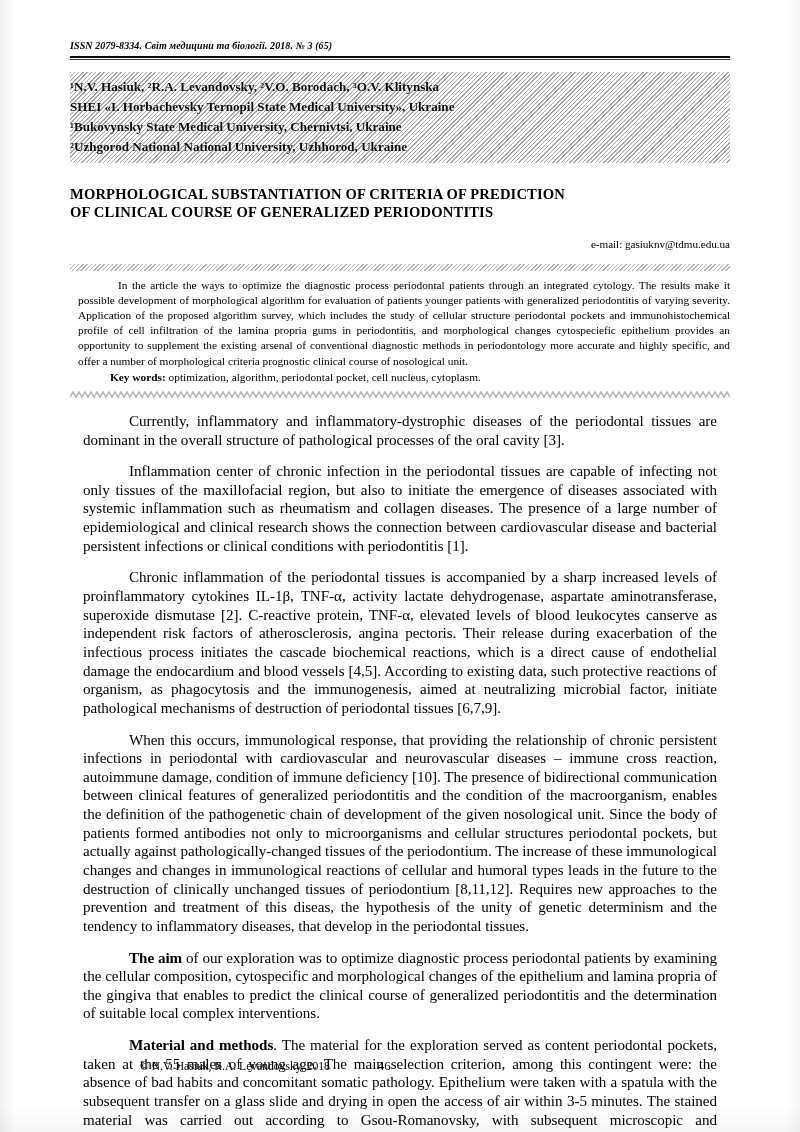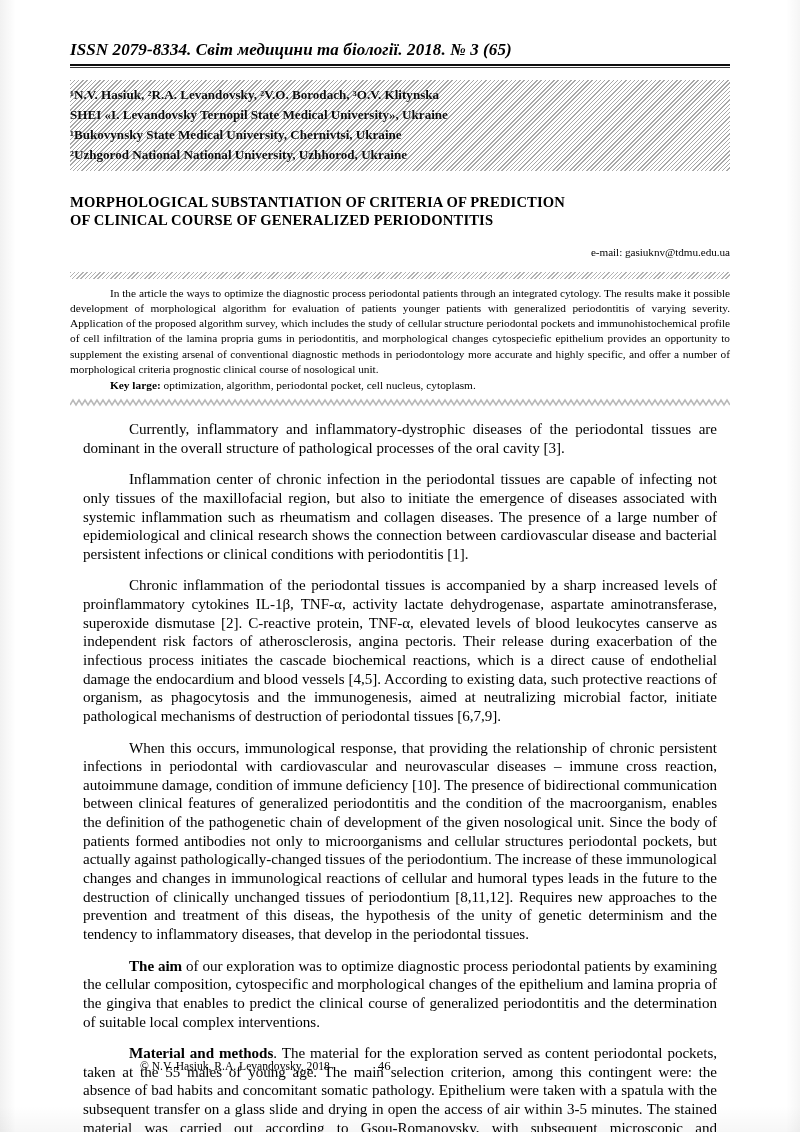"ISSN 2079-8334. Світ медицини та" .running-head { font-size: 17px -> 10px }
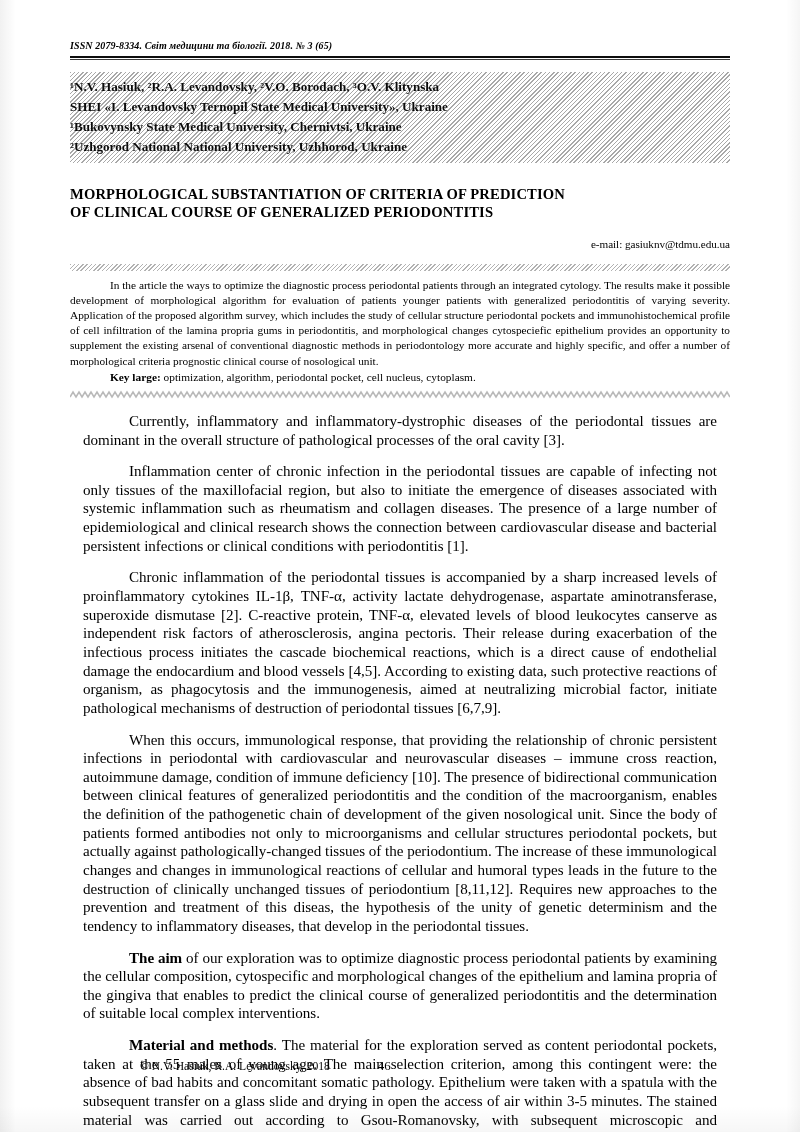"SHEI «I. Levandovsky Ternopil State" div { text: Levandovsky -> Horbachevsky }
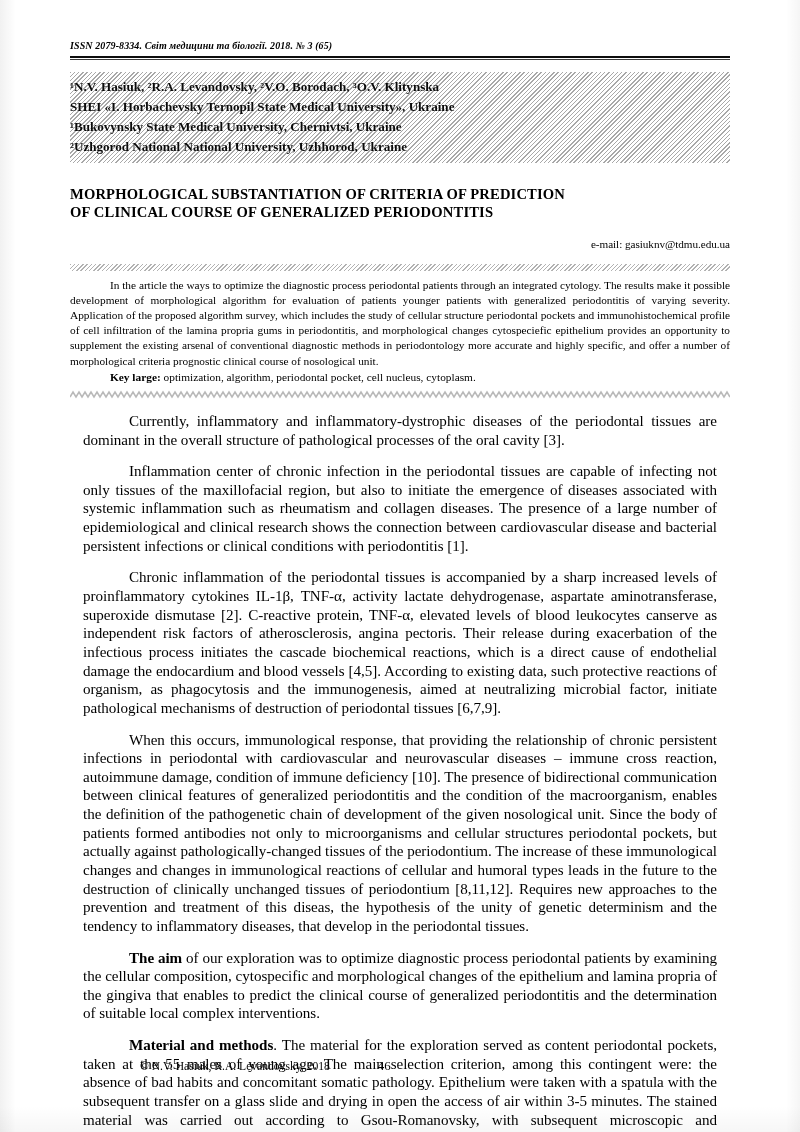"In the article the ways" .abstract { margin-left: none -> 8px }
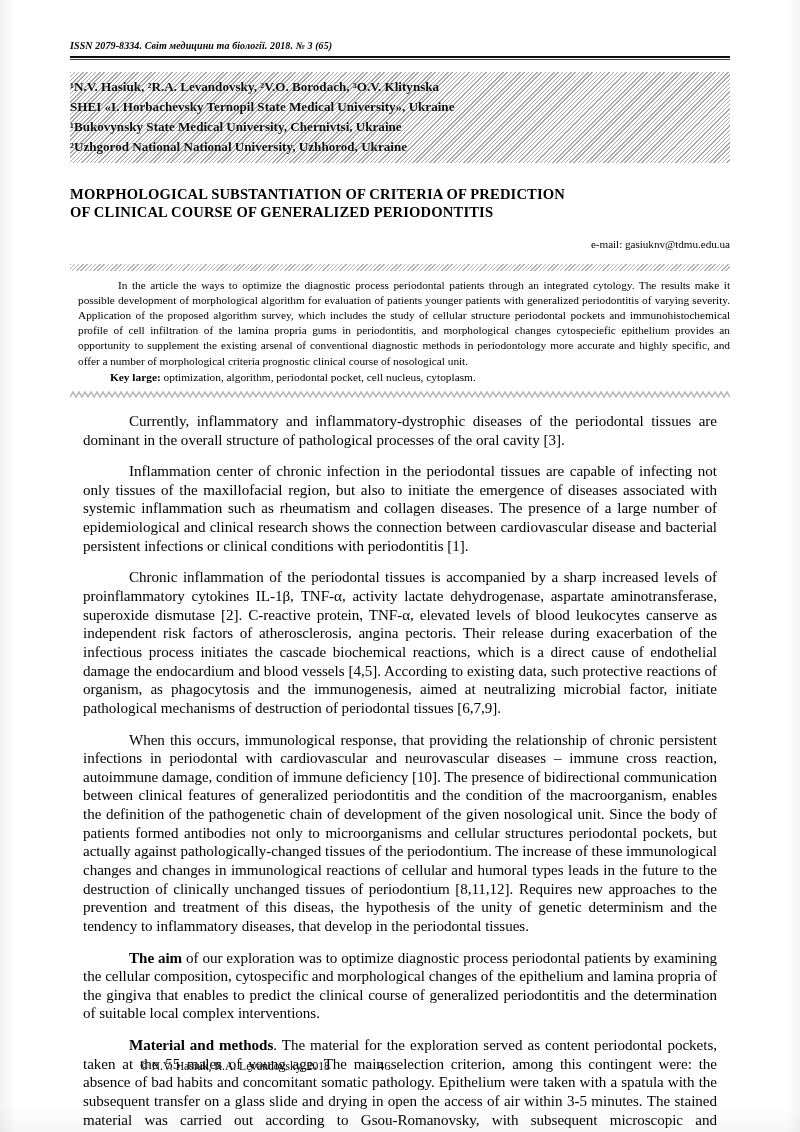"Key large:" b { text: large -> words }
